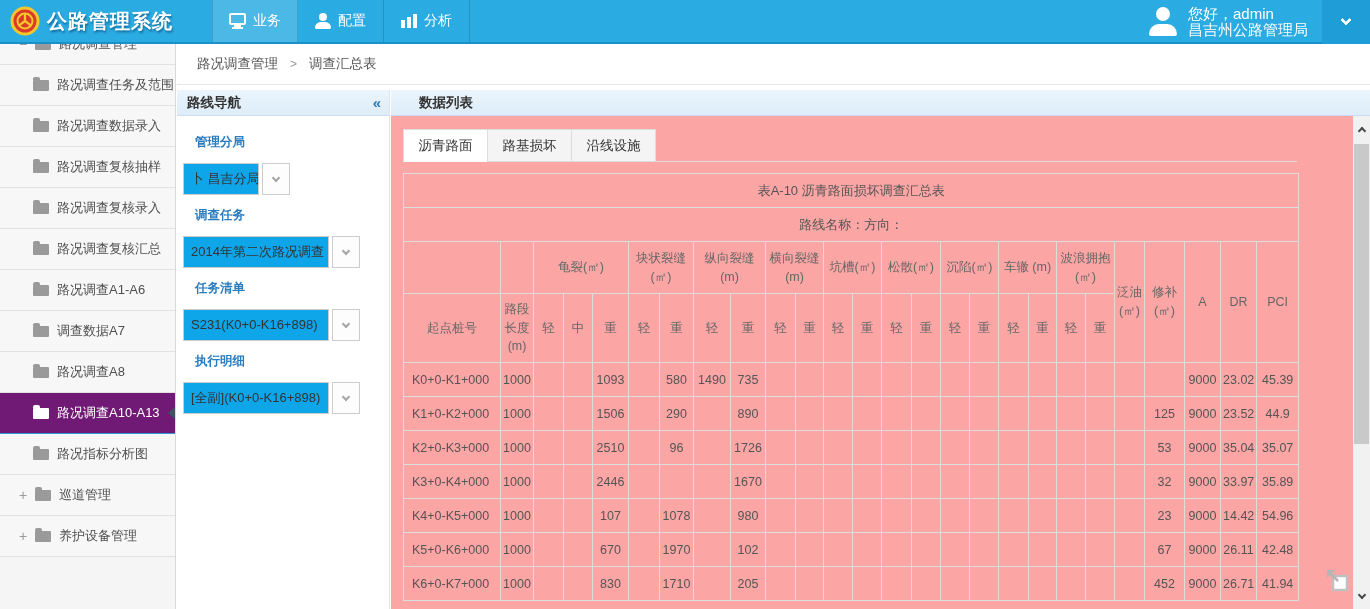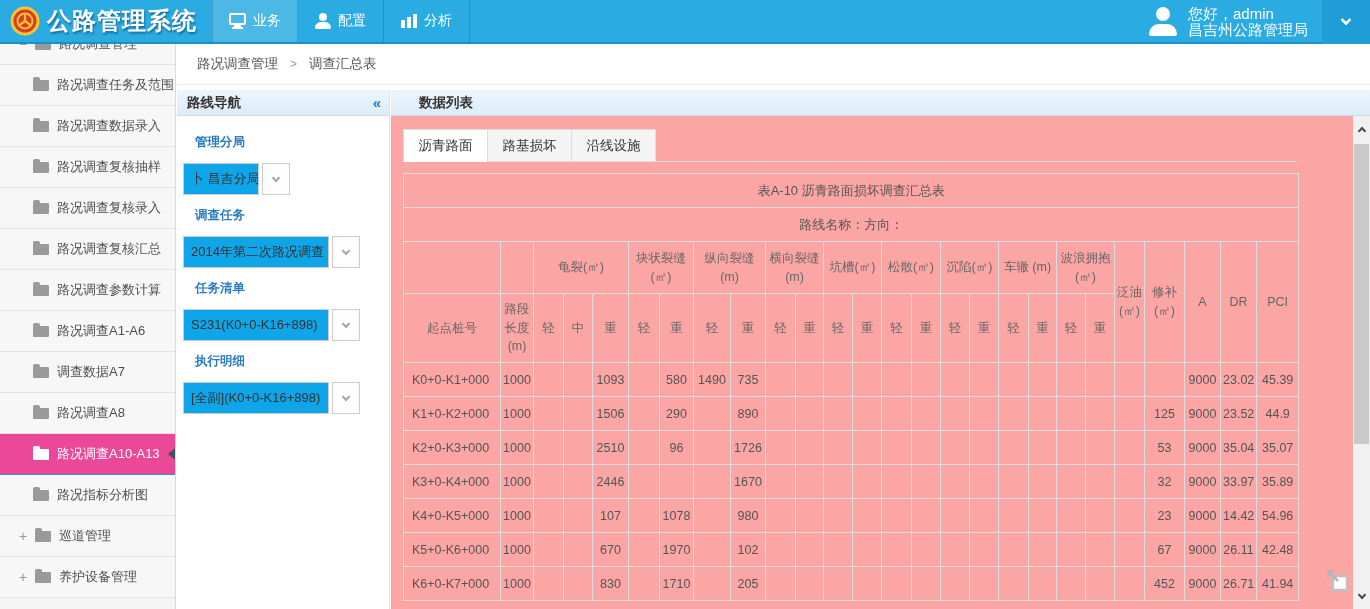"公路管理系统" .app-title { font-size: 24px -> 20px }
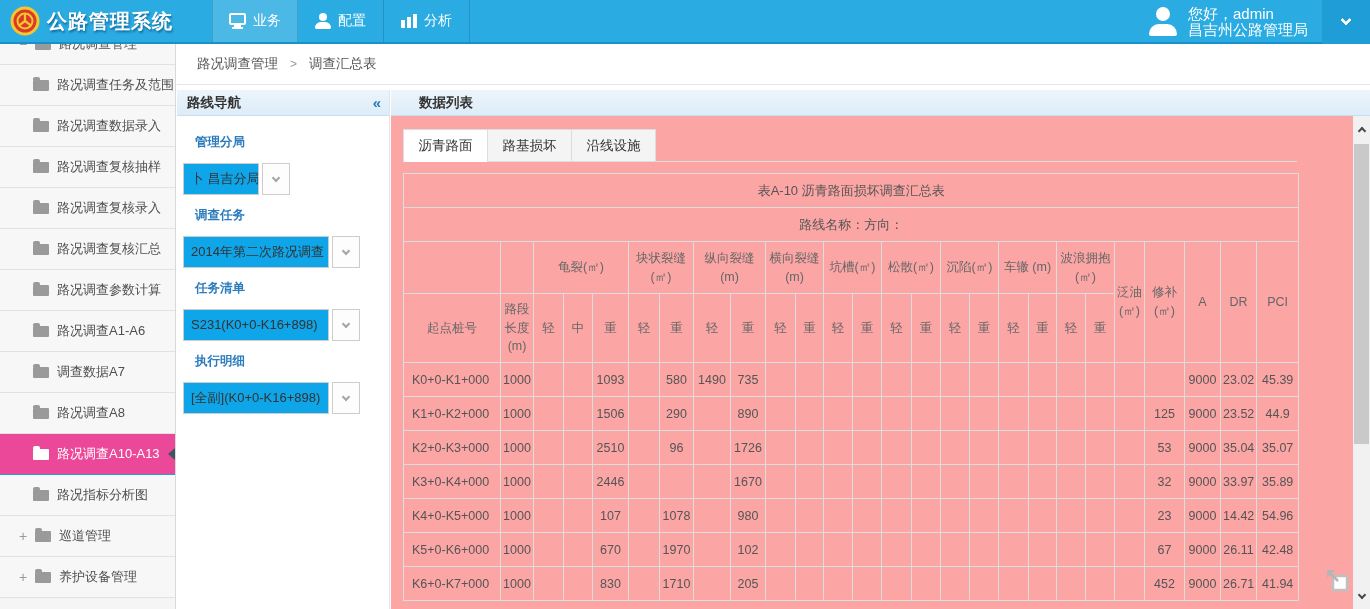"路况调查参数计算" div.sb-item { html: <div> <span></span> <span>路况调查参数计算</span> </div> -> none }
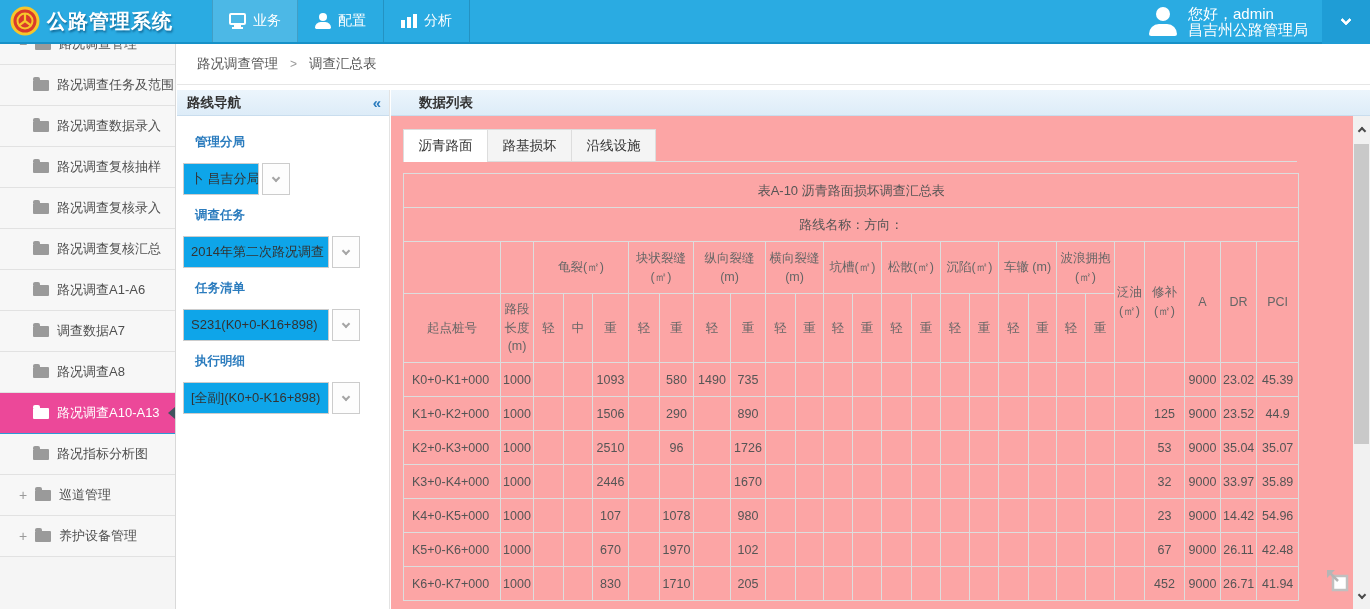"路况调查A10-A13" .sb-item.selected { background: #ec4899 -> #701a75 }
